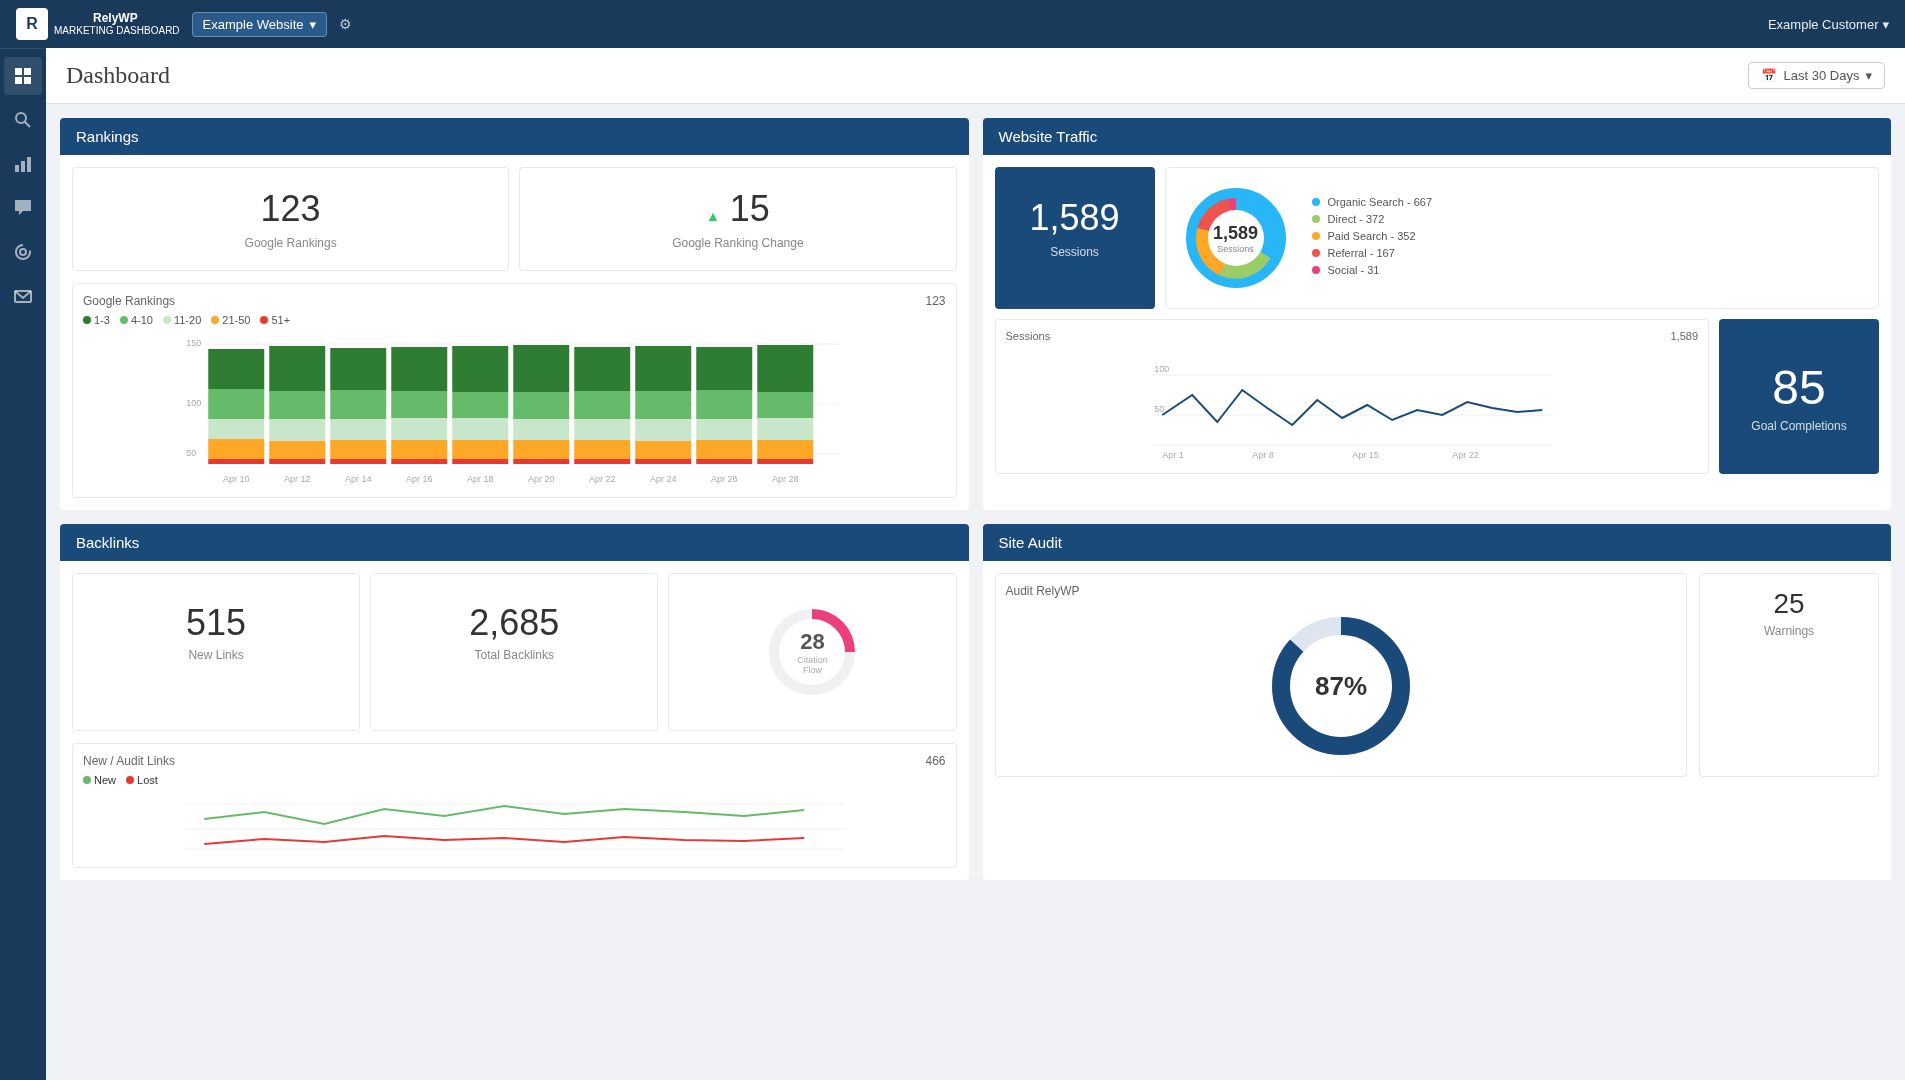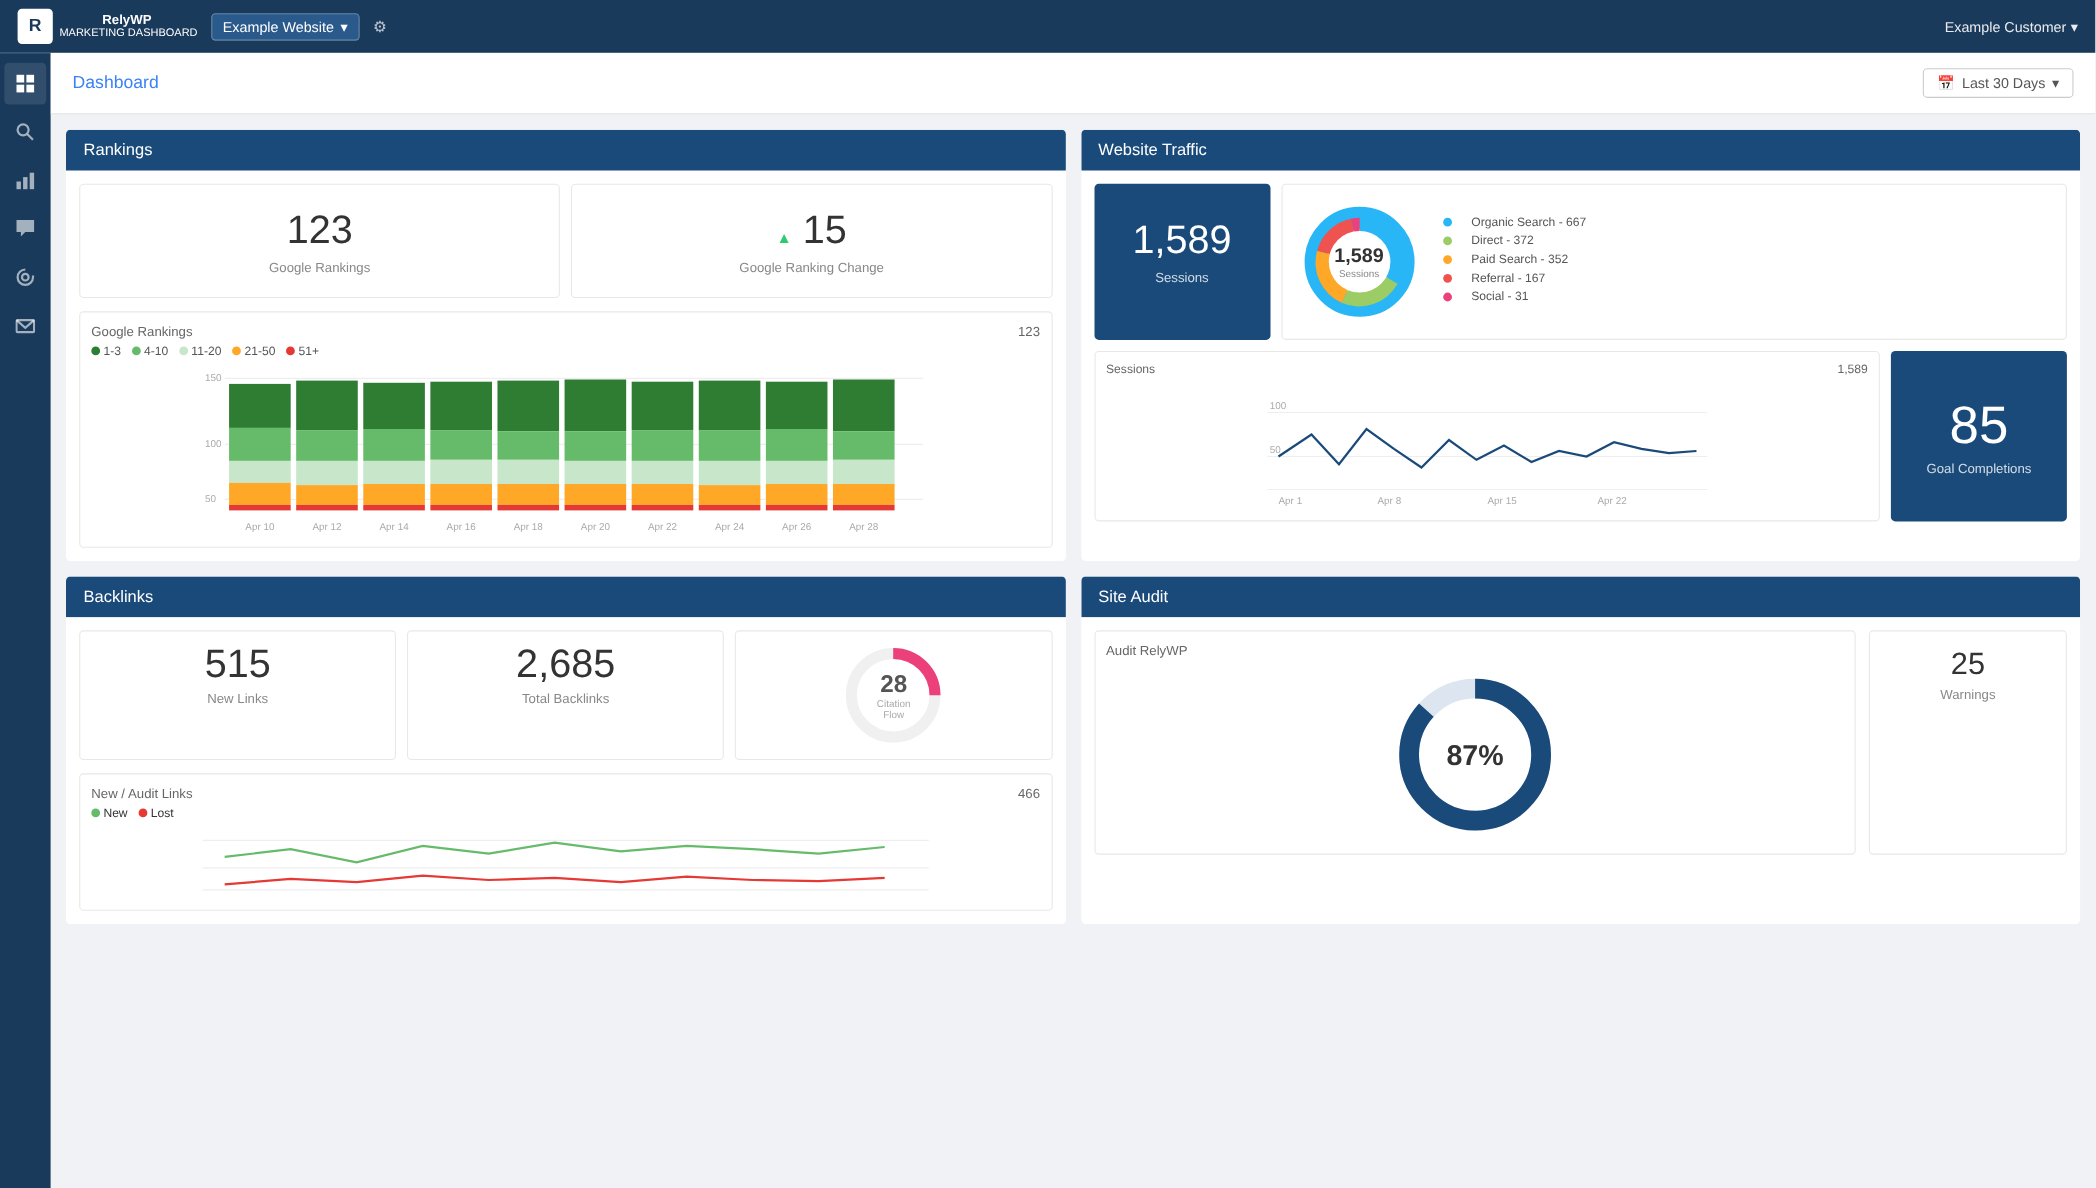"Dashboard" .page-title { color: #3b82f6 -> #404040; font-family: none -> Liberation Serif, serif; font-size: 16px -> 24px }
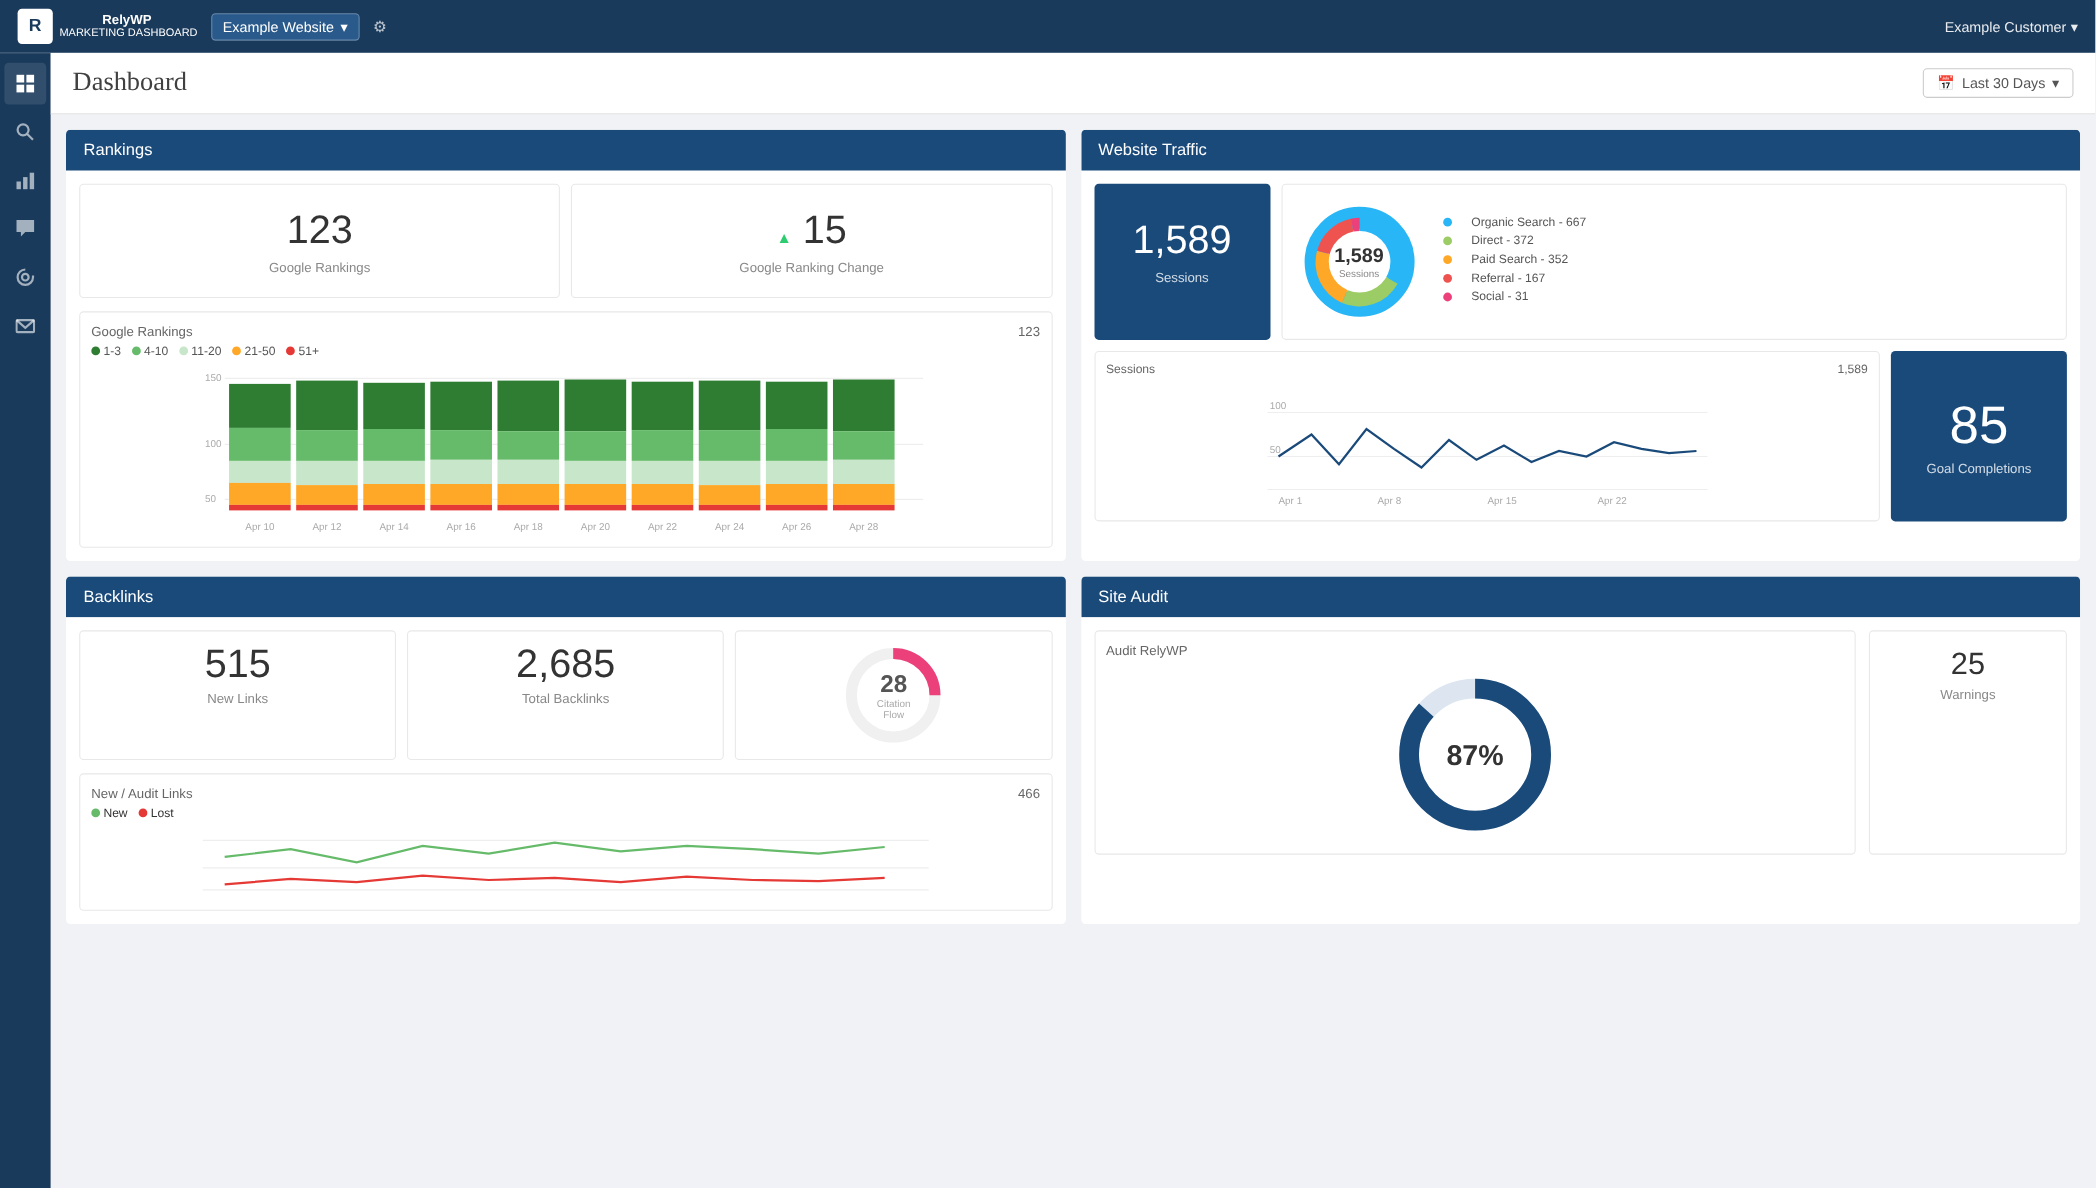"Organic Search - 667" .donut-legend-item { gap: 15px -> 5px }
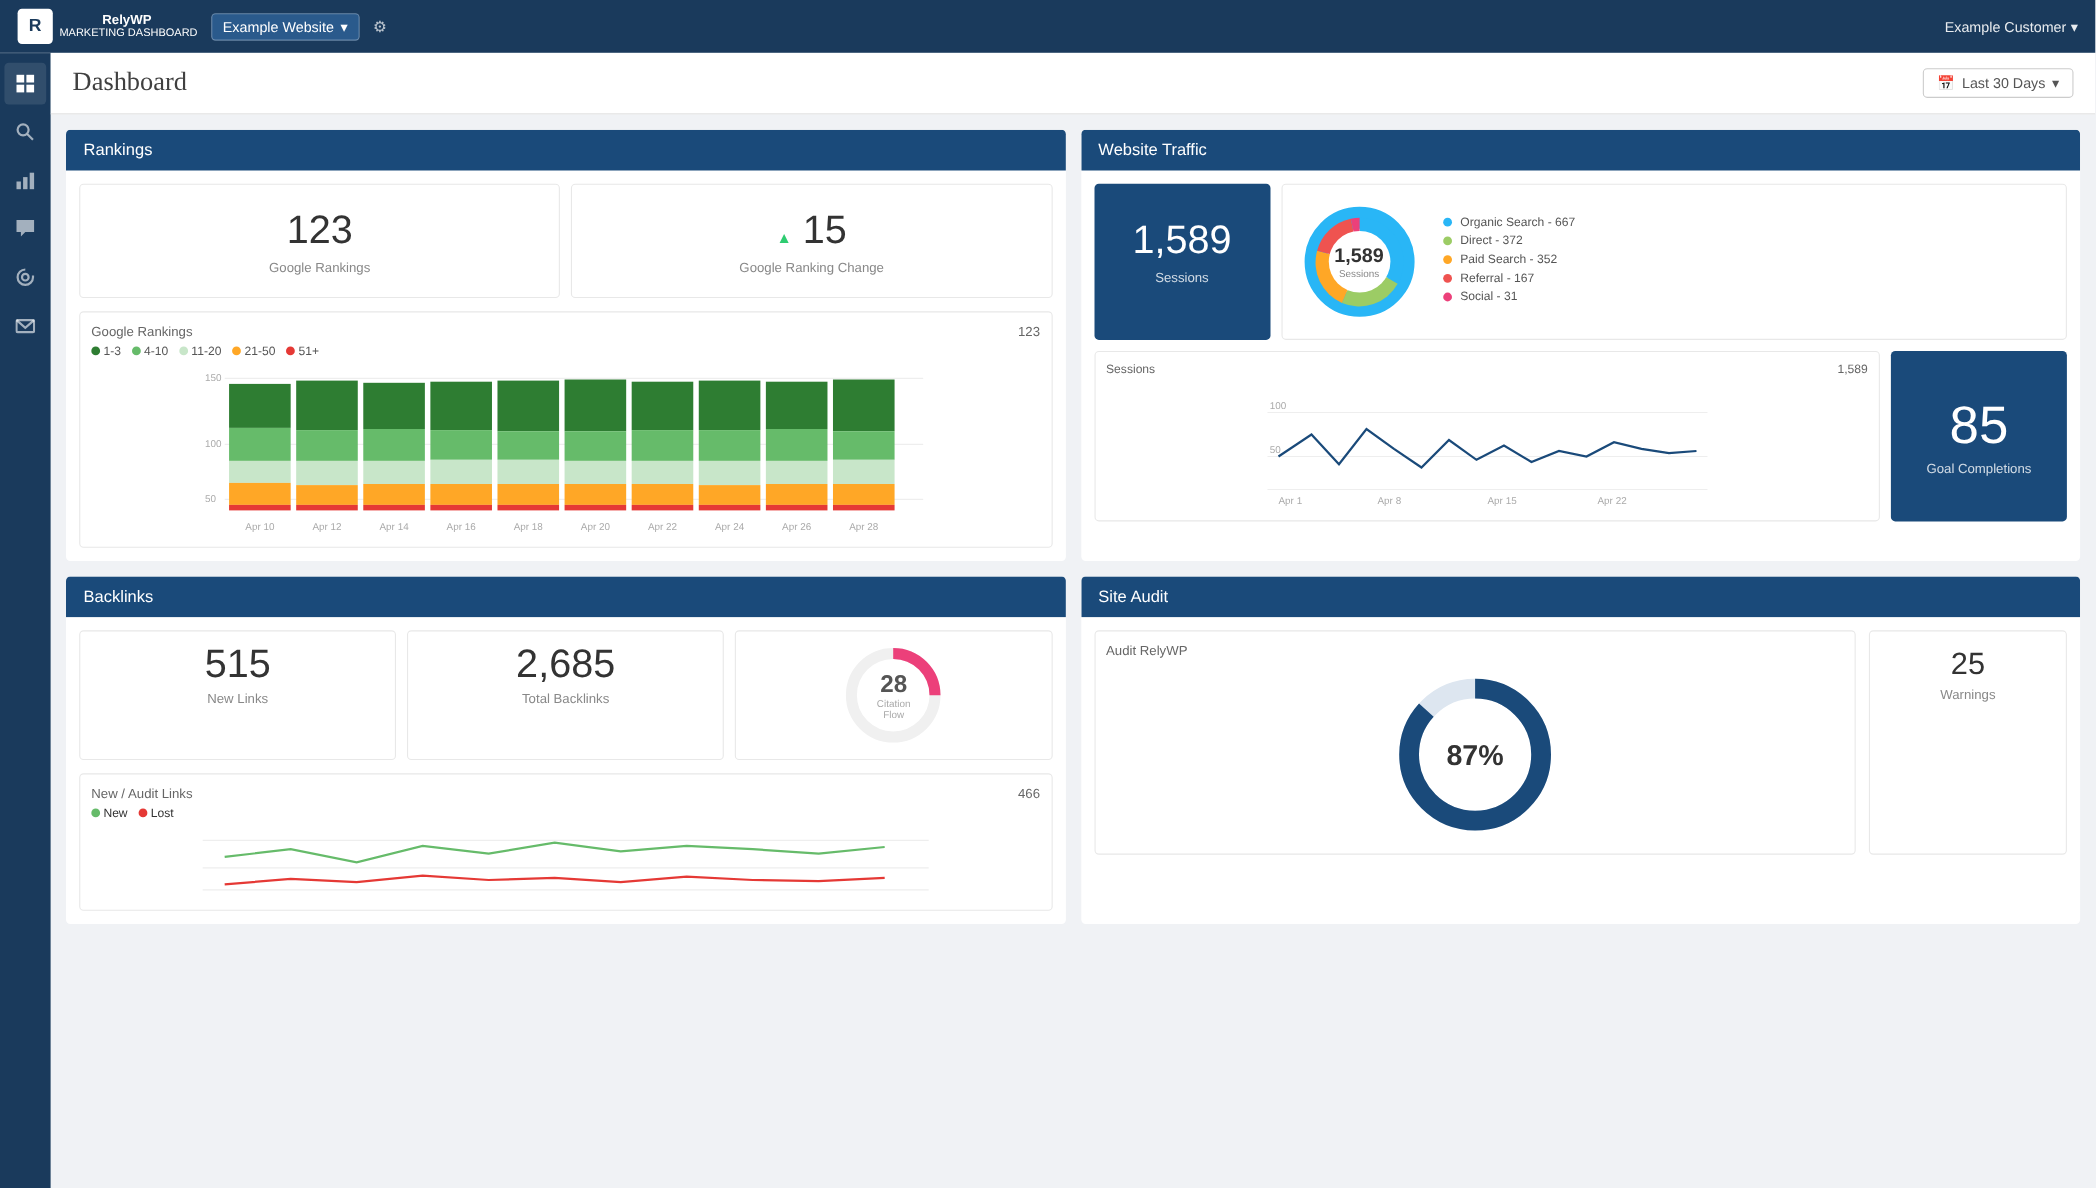"515" .backlinks-card { padding: 8px 16px -> 28px 16px }
